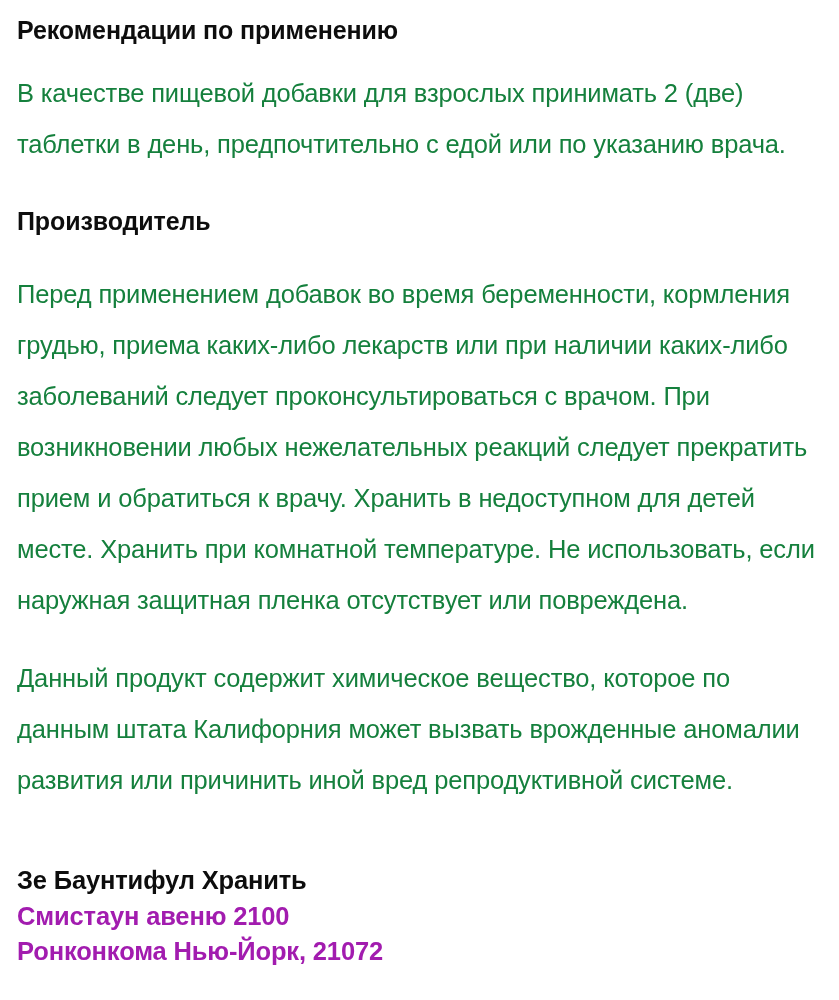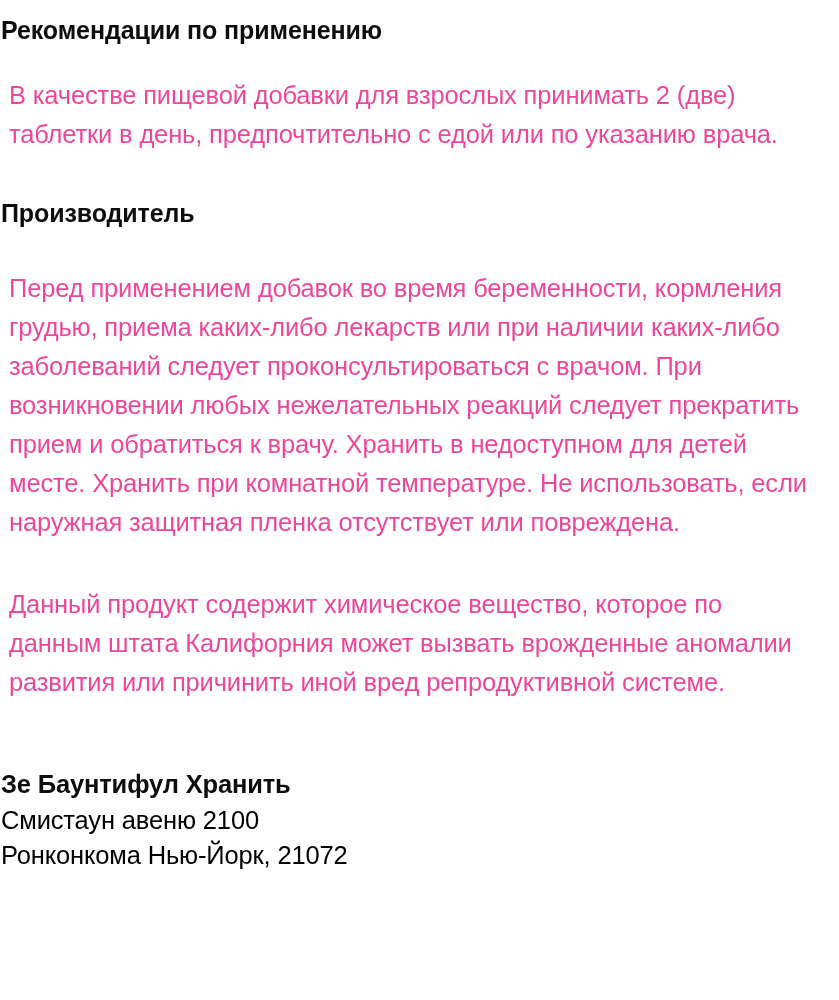"Рекомендации по применению" .page { padding: 14px 14px 0 1px -> 14px 14px 0 17px }
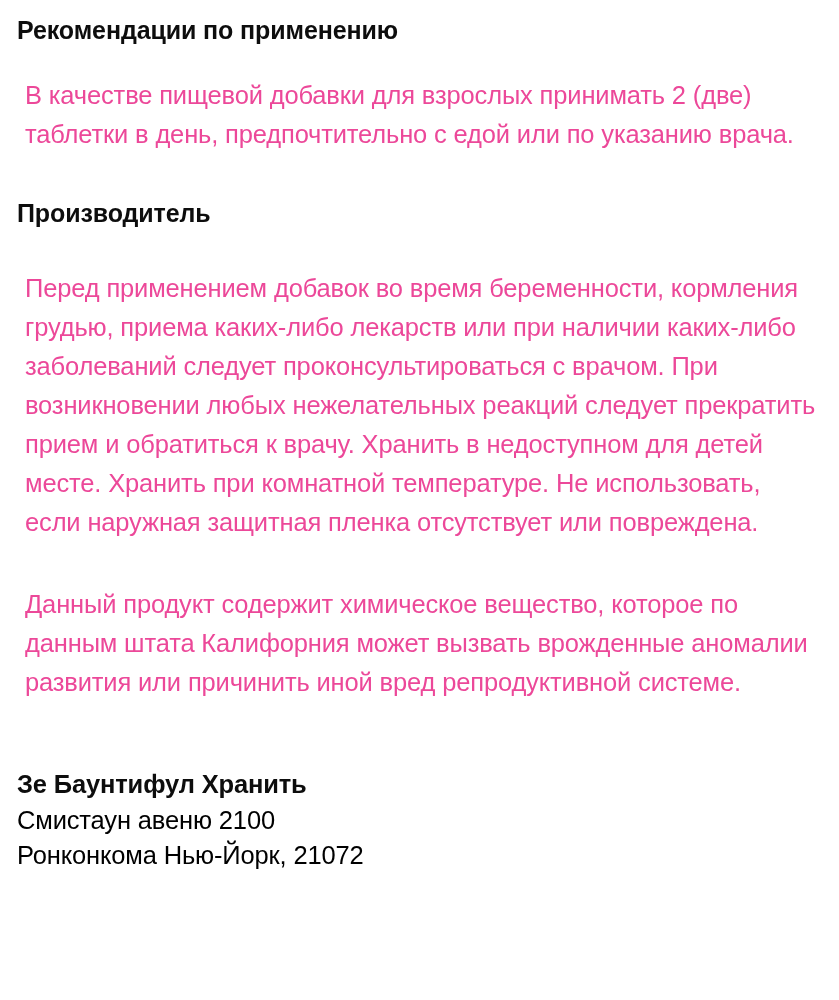"В качестве пищевой добавки для" p.body-text { color: #ec4899 -> #15803d; line-height: 39px -> 51px; margin: 8px -> 0 }
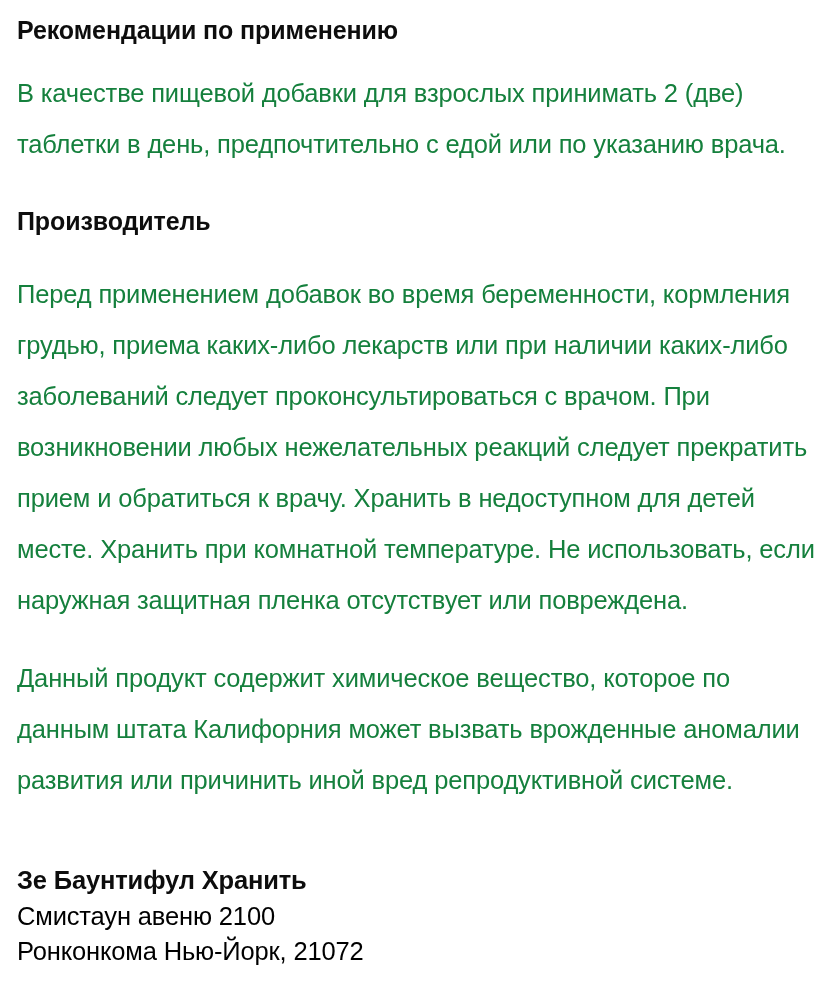"Смистаун авеню 2100" .address-line { color: #000000 -> #a21caf; font-weight: 400 -> 700 }
